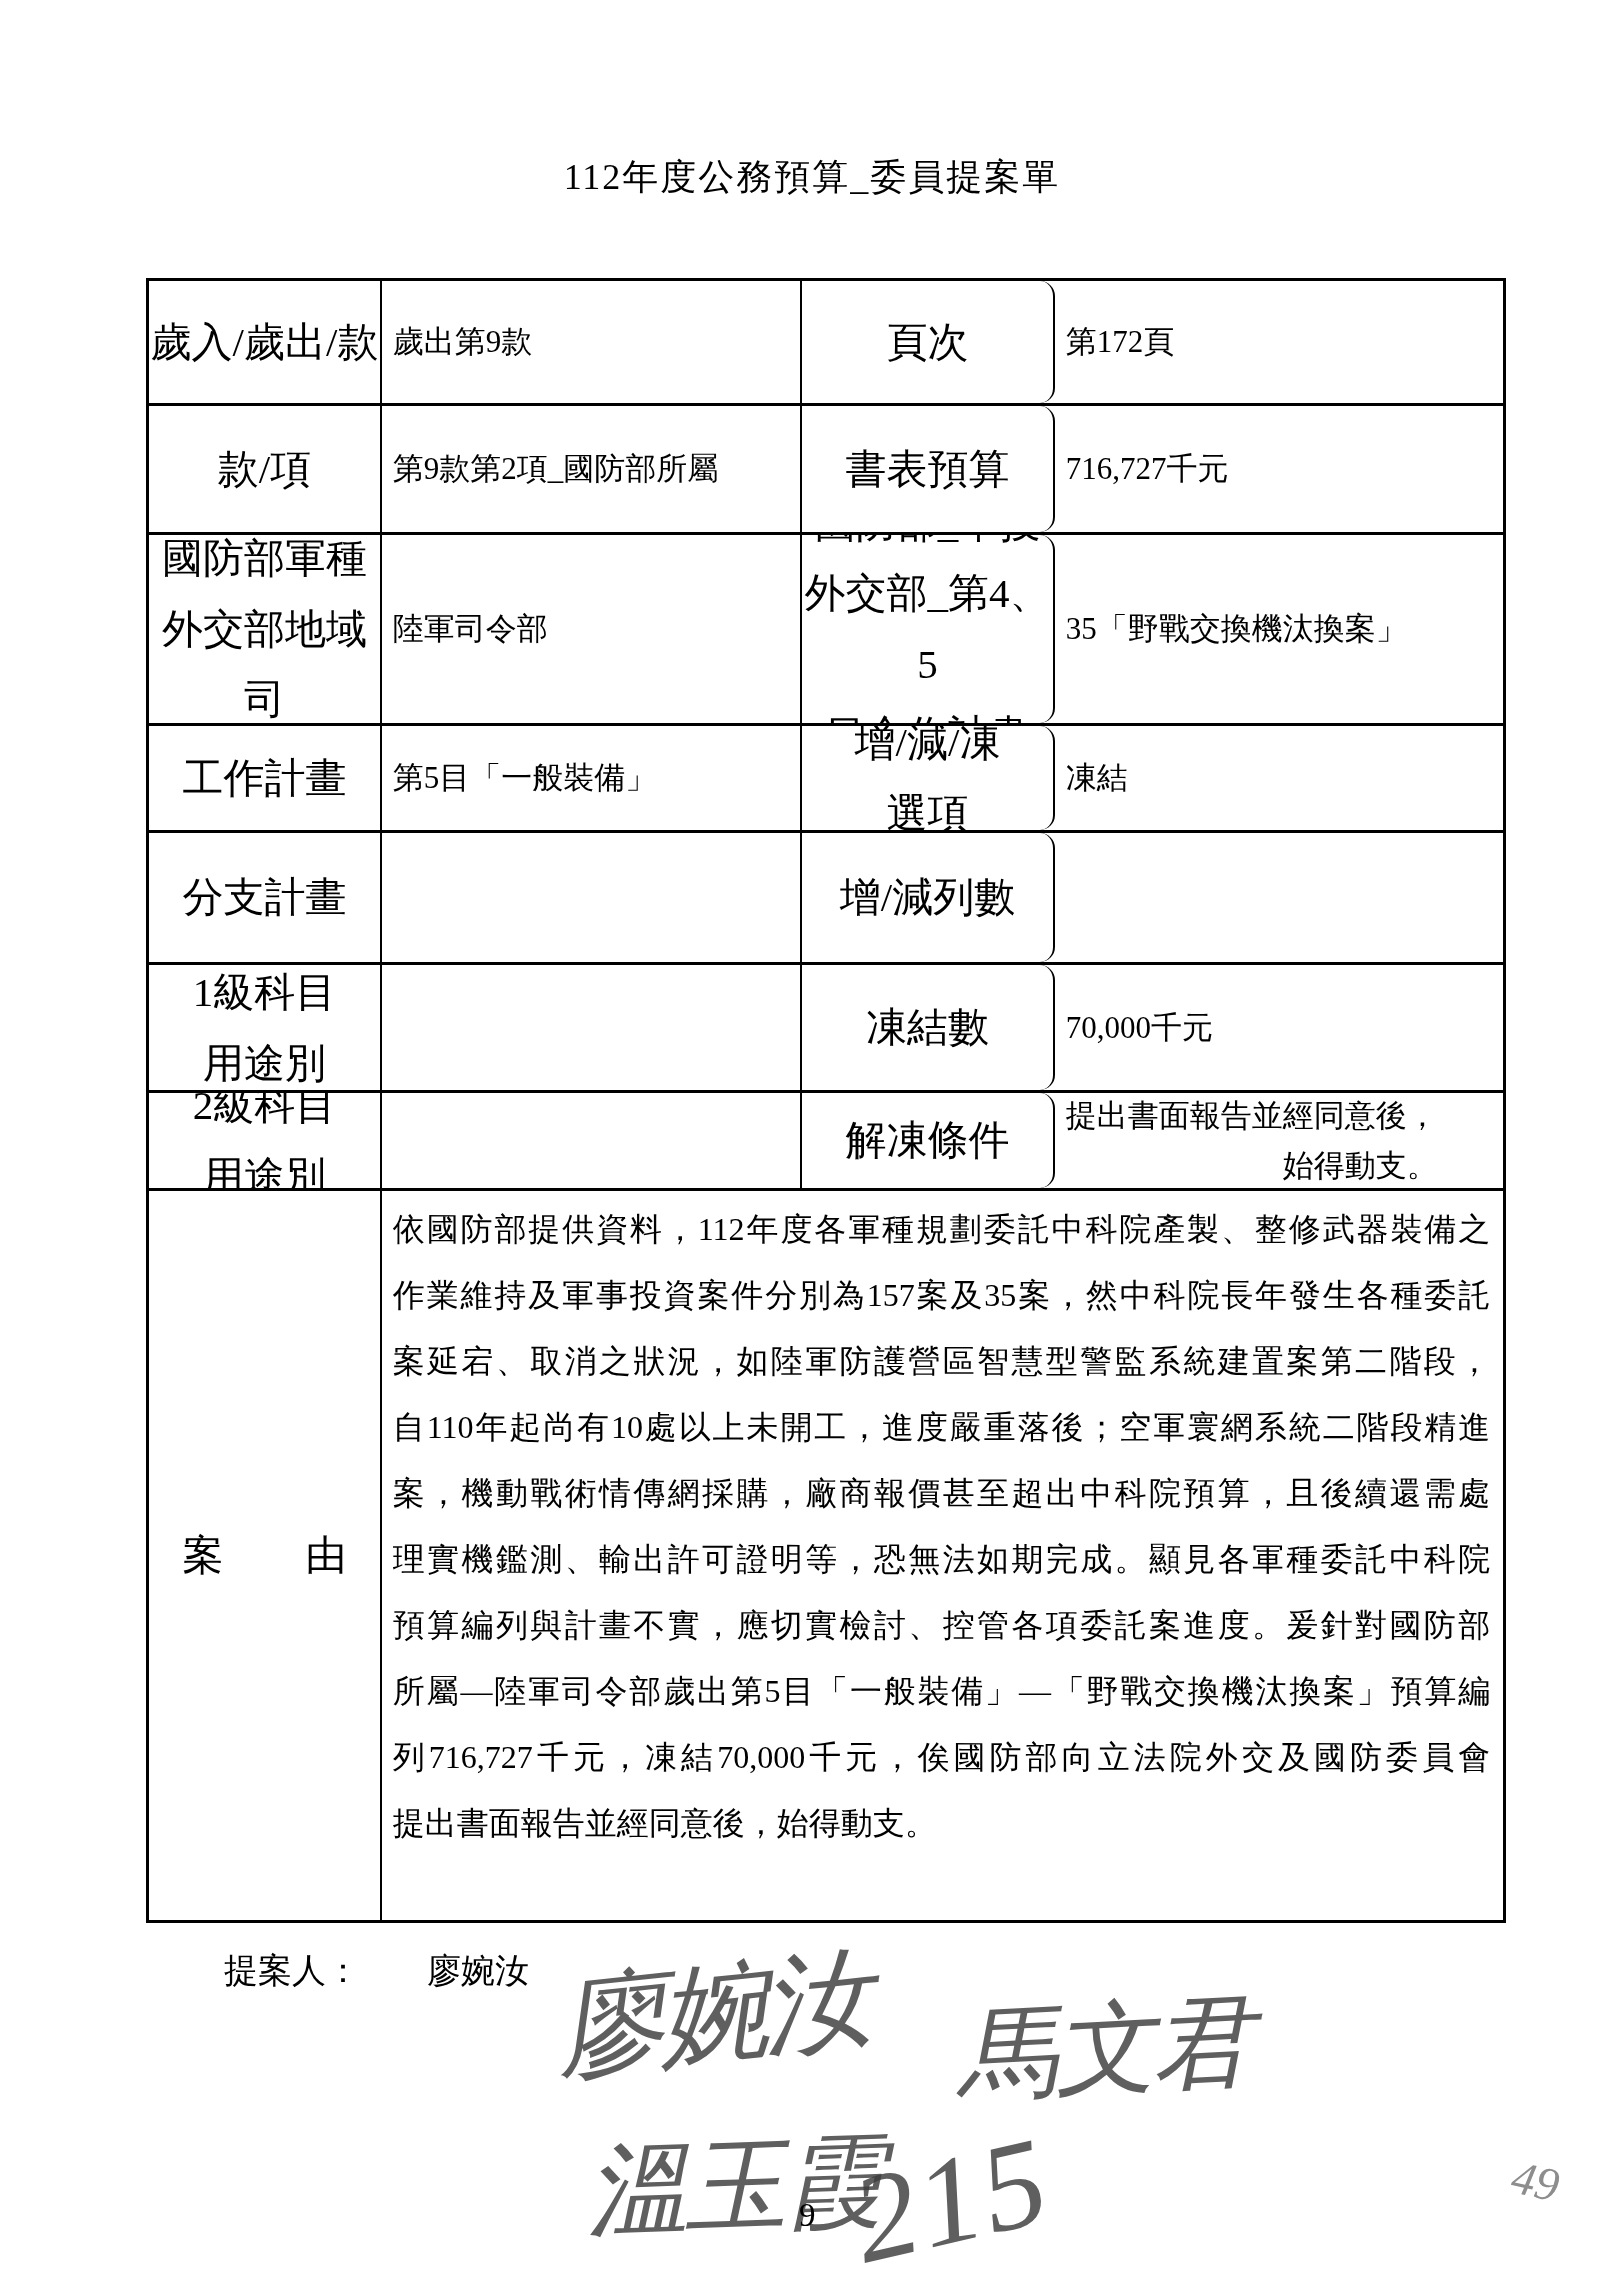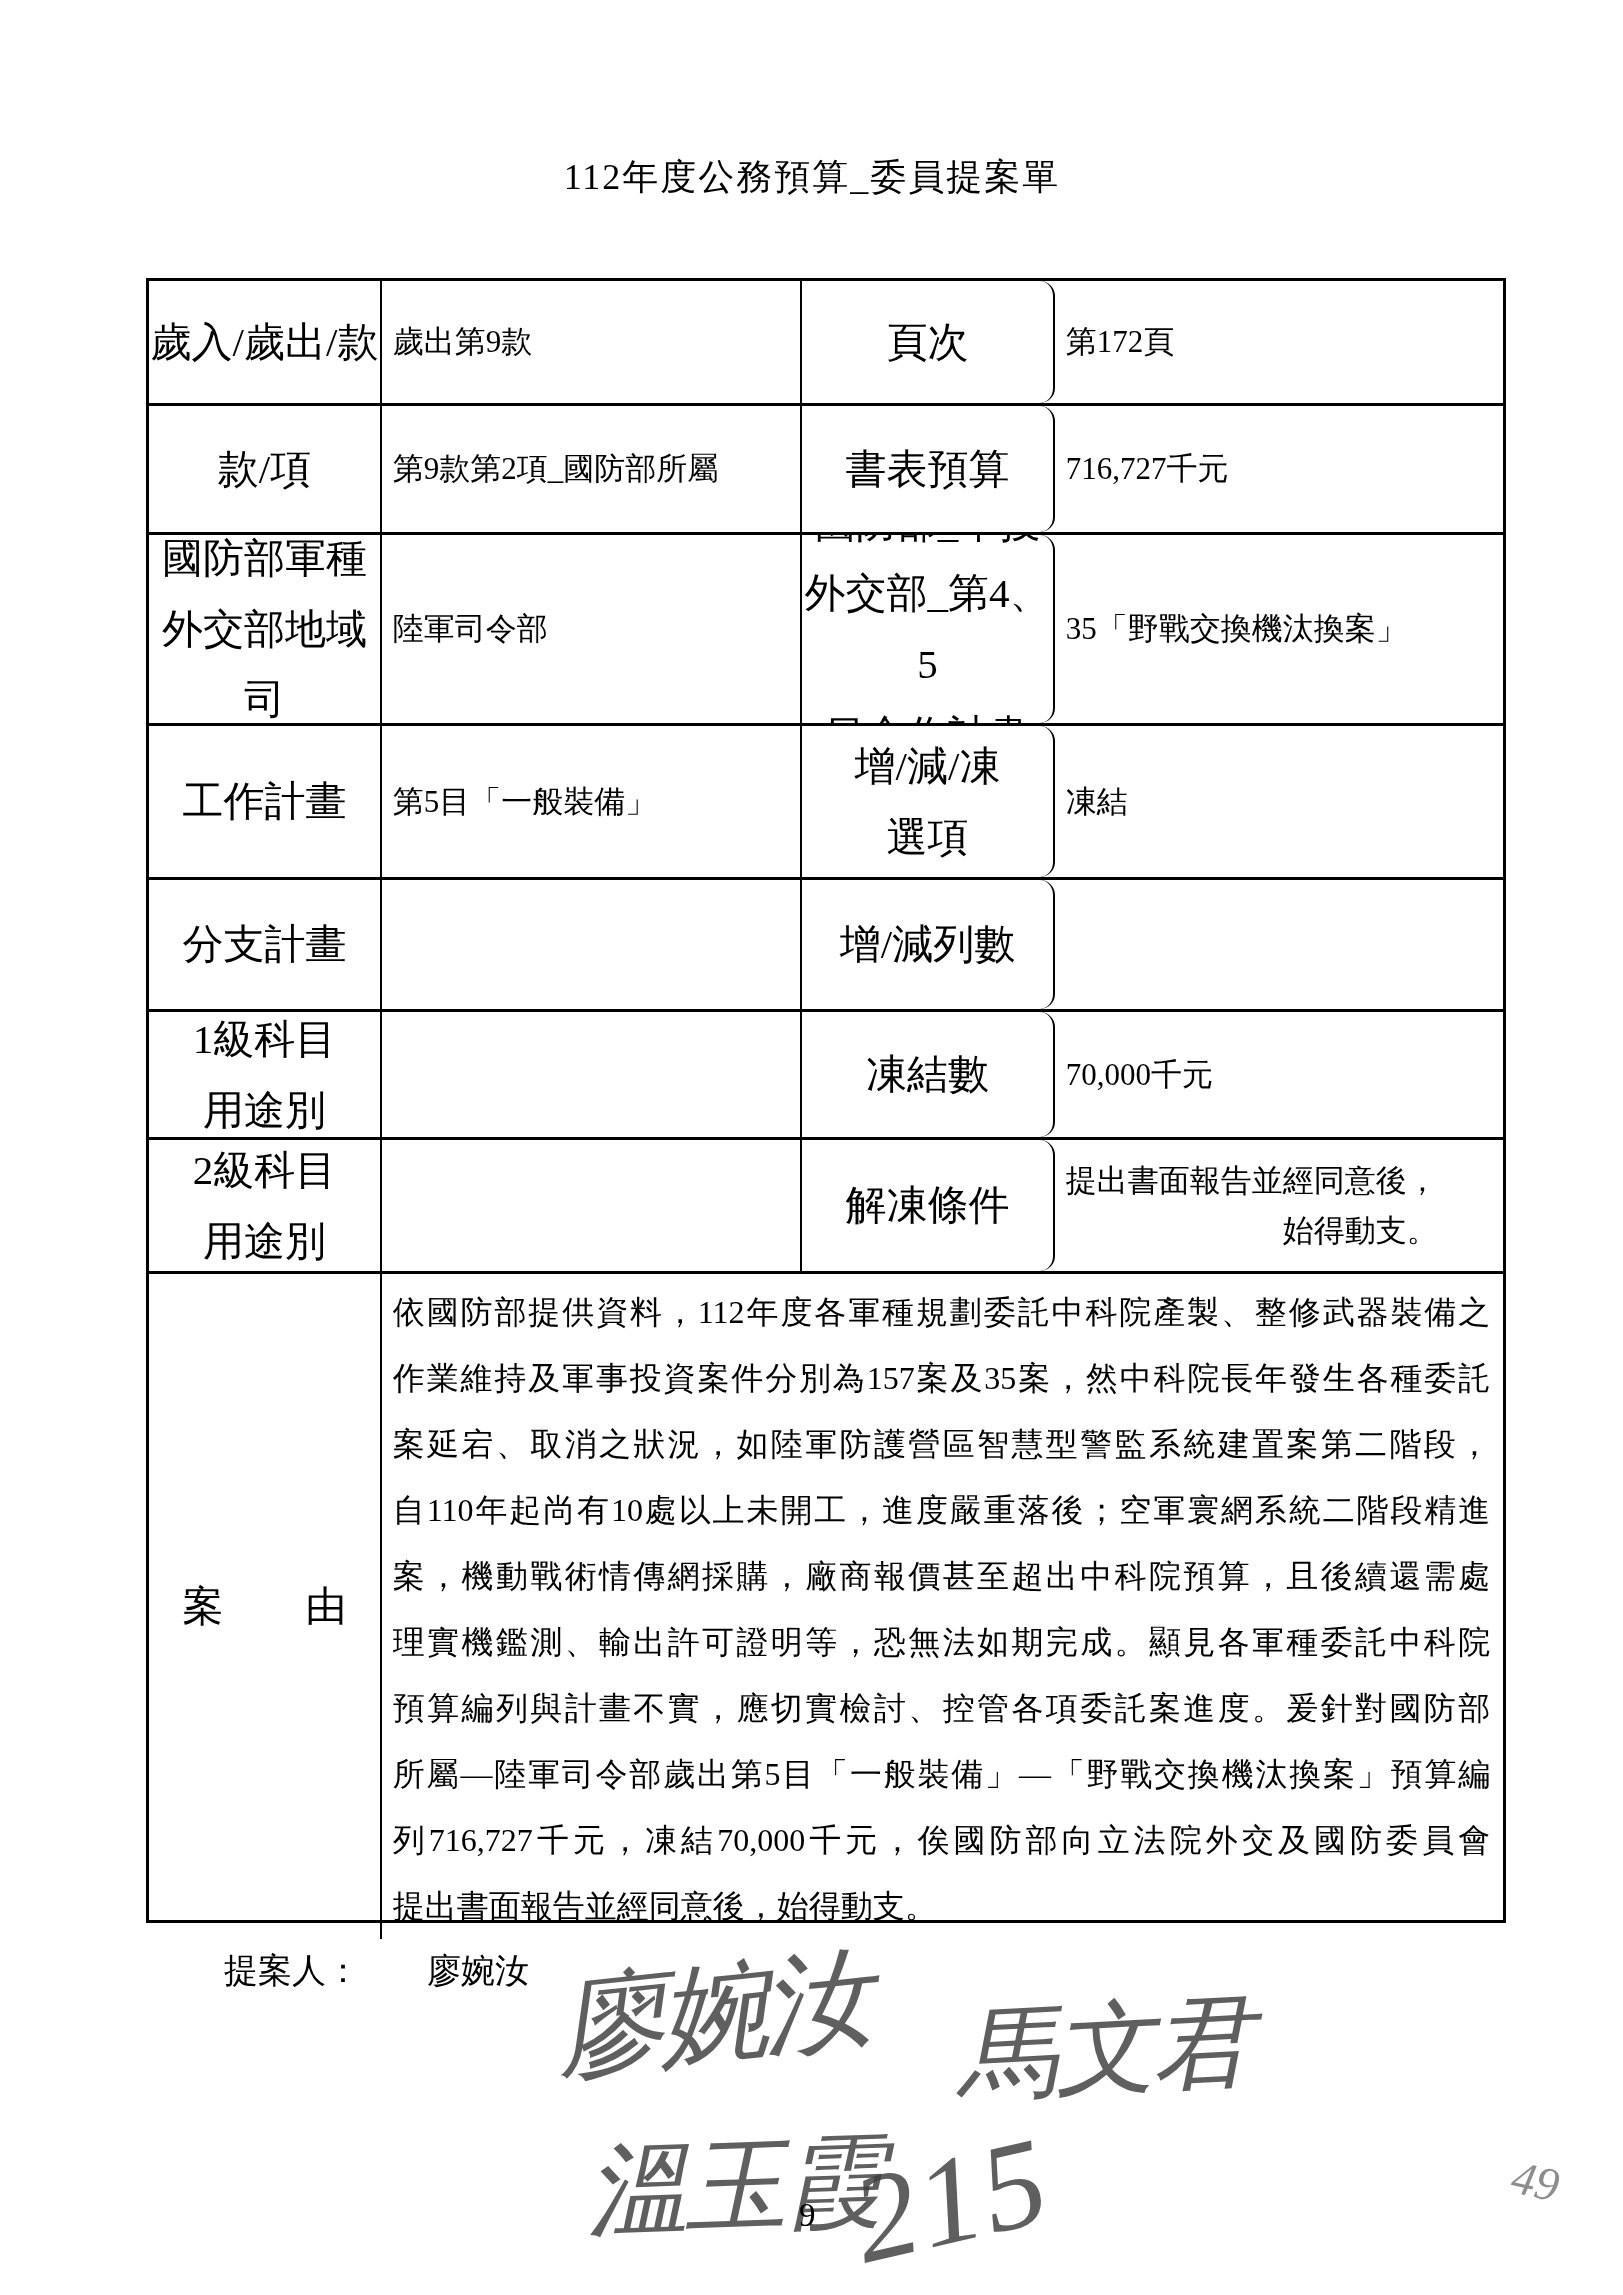"工作計畫" .r4 { height: 154px -> 107px }
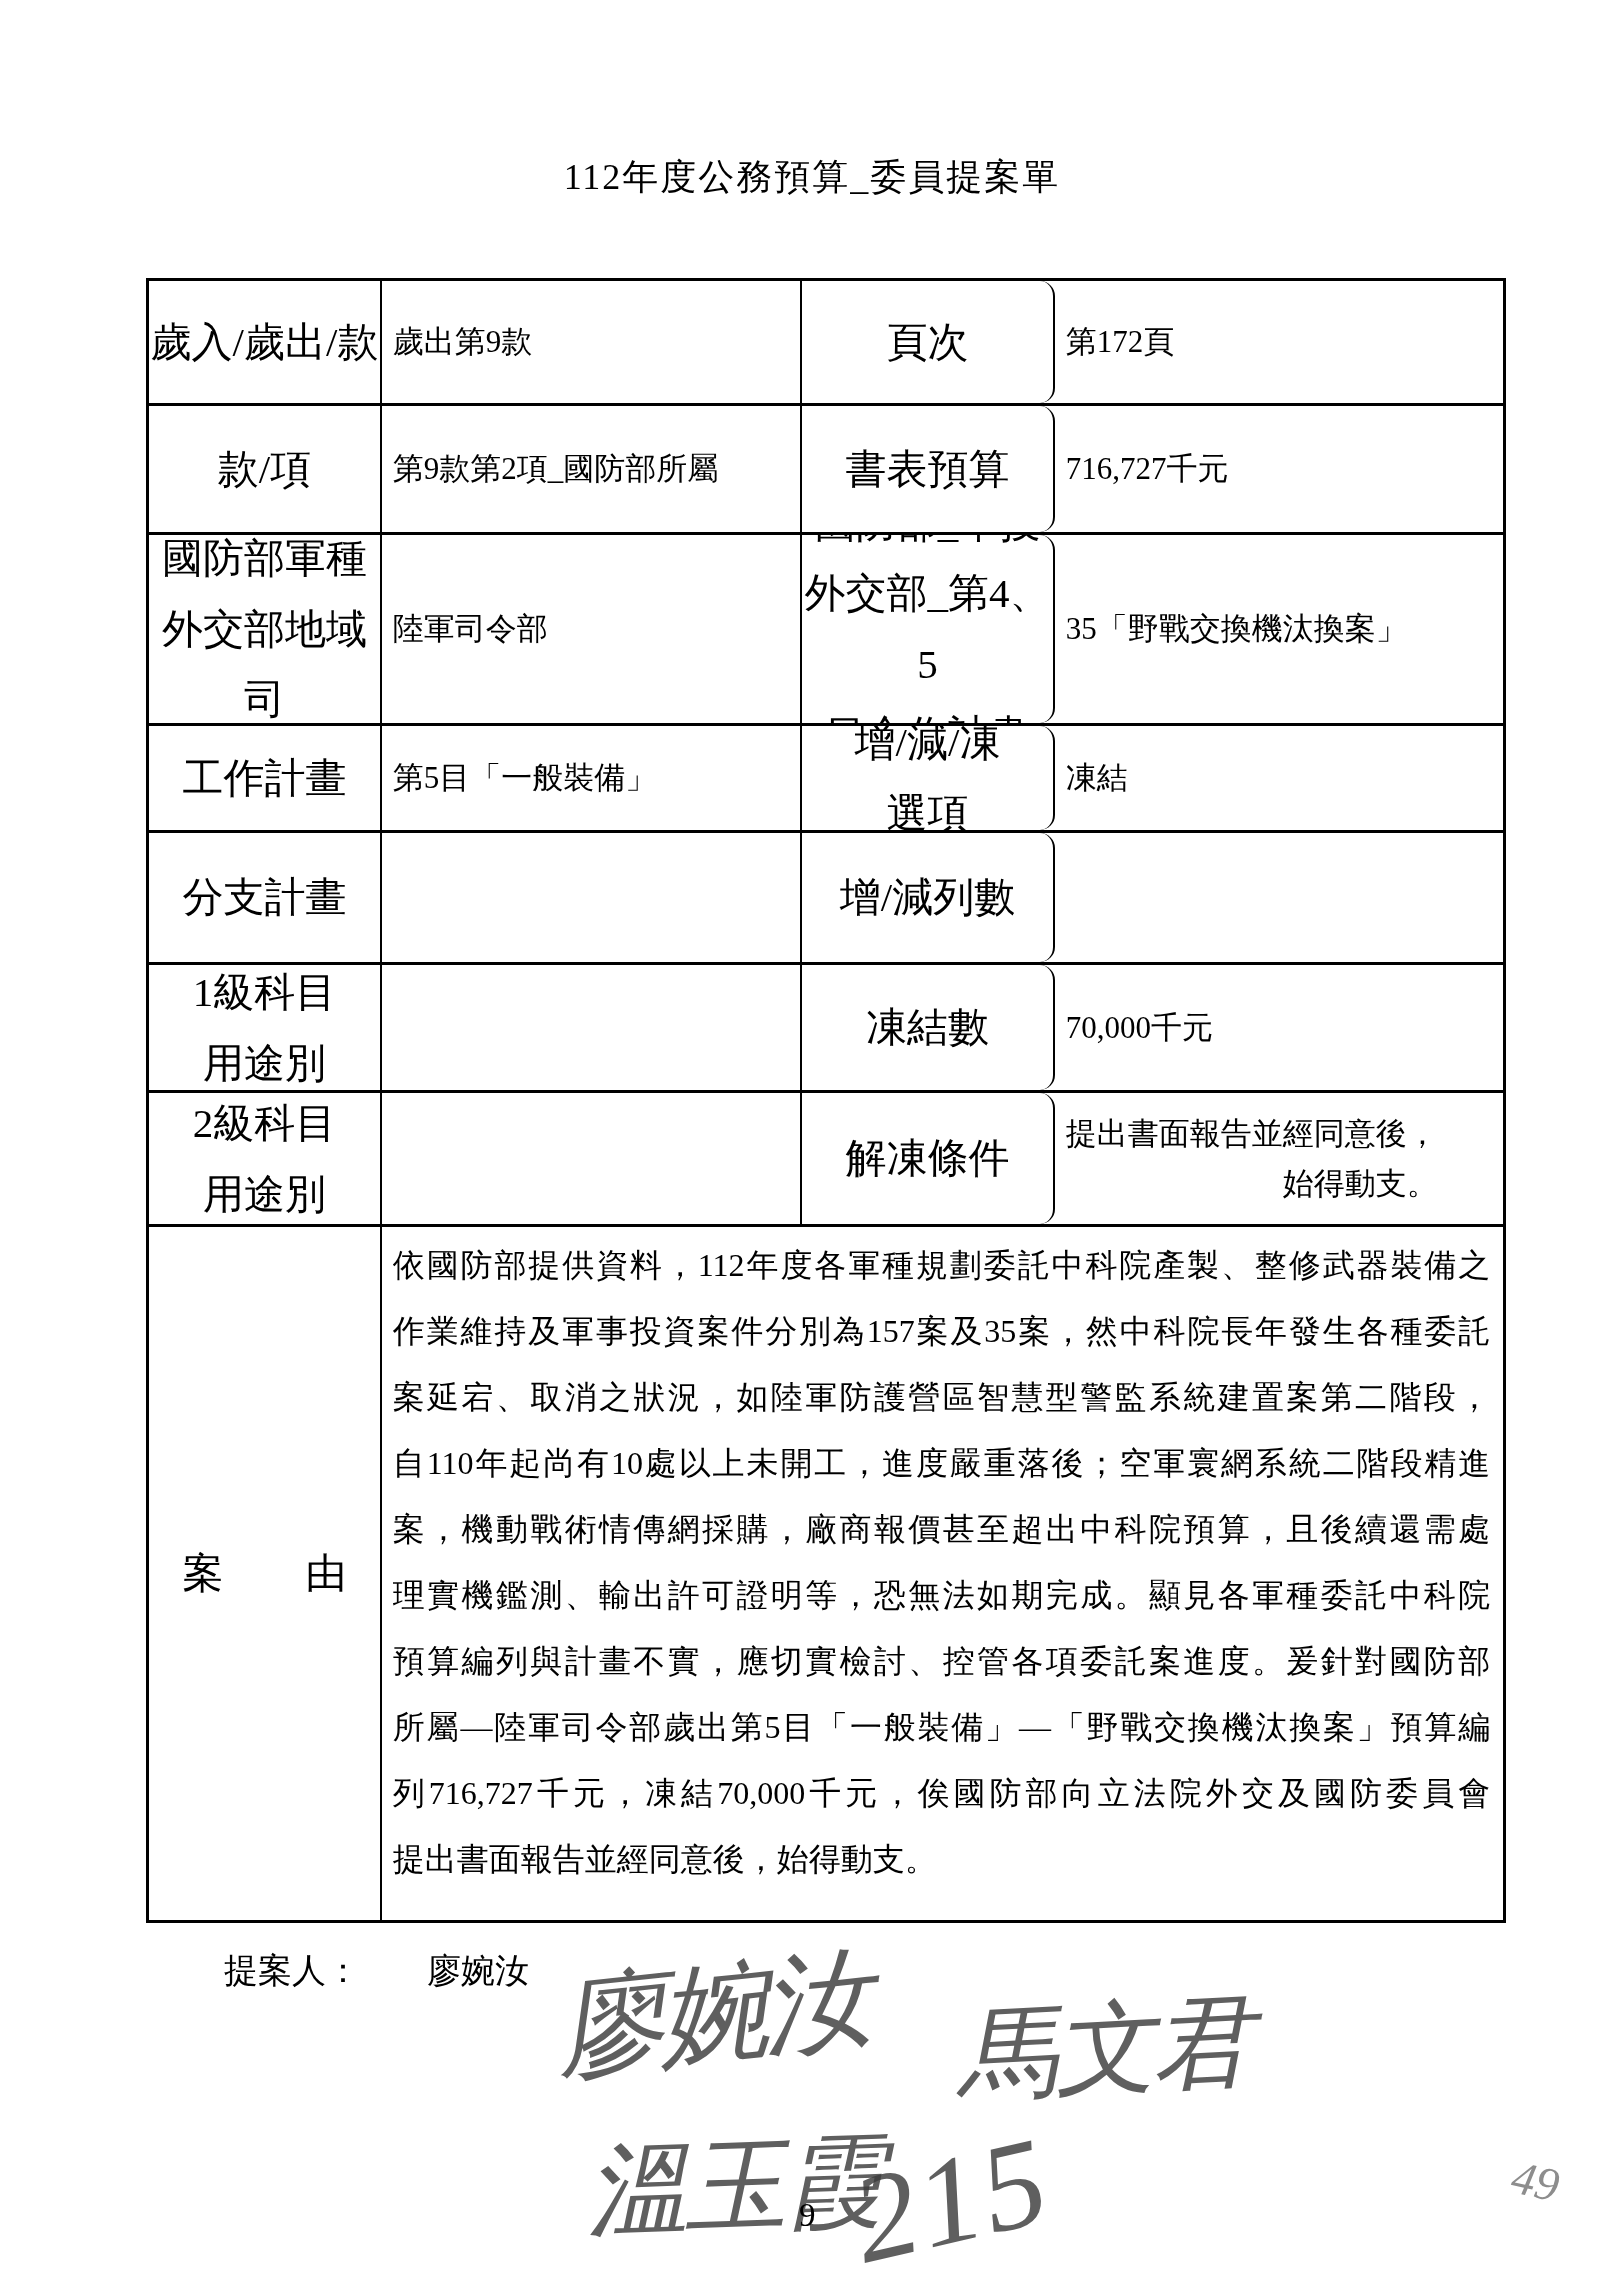"2級科目" .r7 { height: 134px -> 98px }
